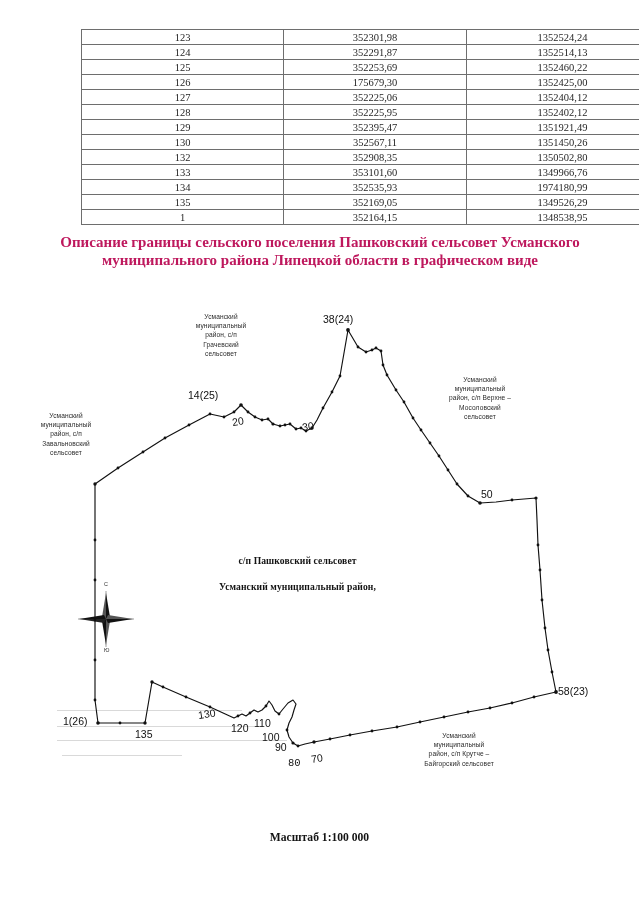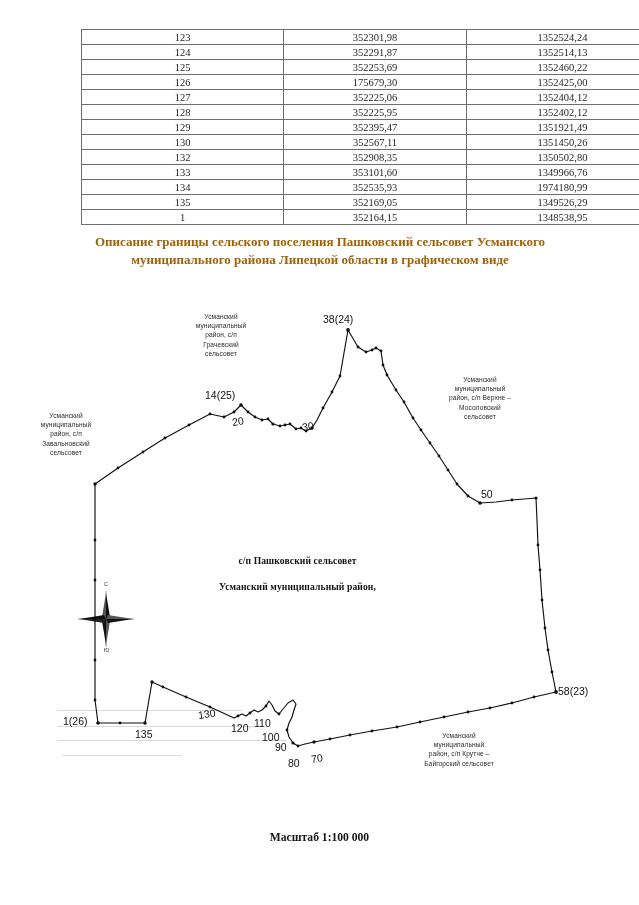"Описание границы сельского поселения" #doc-heading { color: #a16207 -> #be185d; font-size: 13px -> 15px }
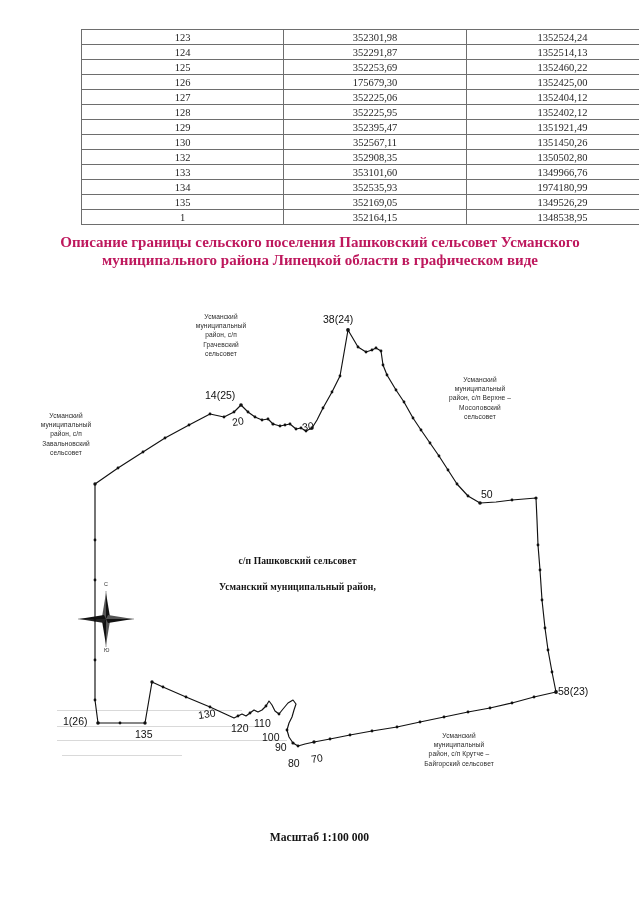"14(25)" div.vertex-label { margin-left: 17px -> none }
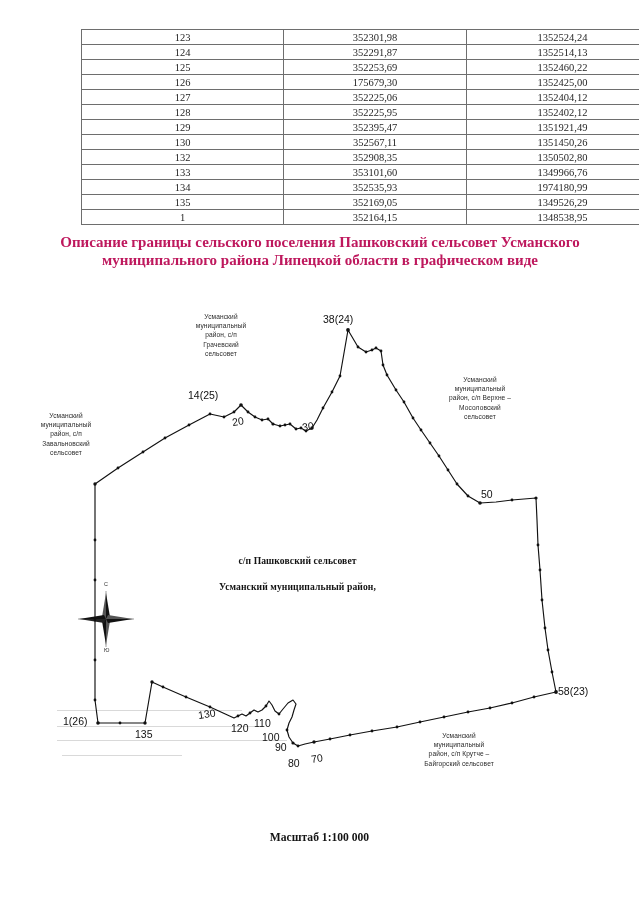"80" div.vertex-label { font-family: none -> Liberation Mono, monospace }
